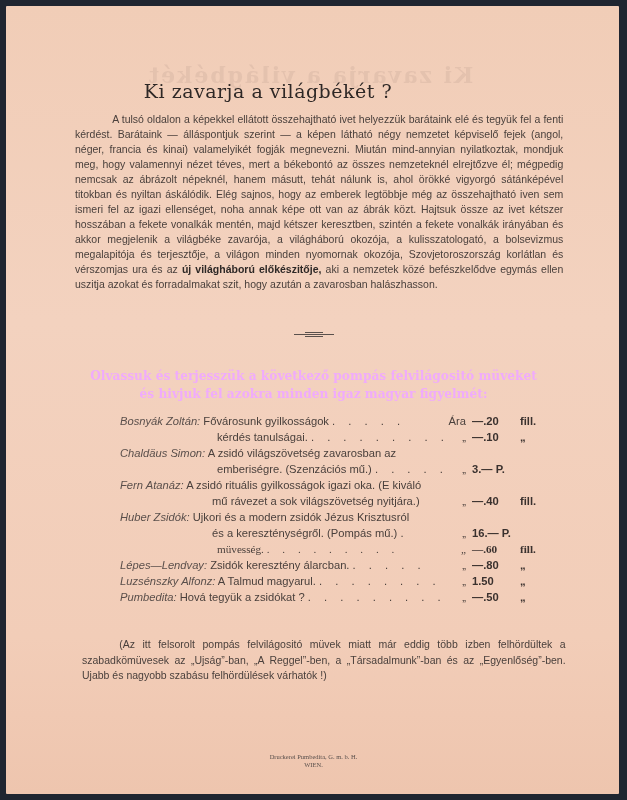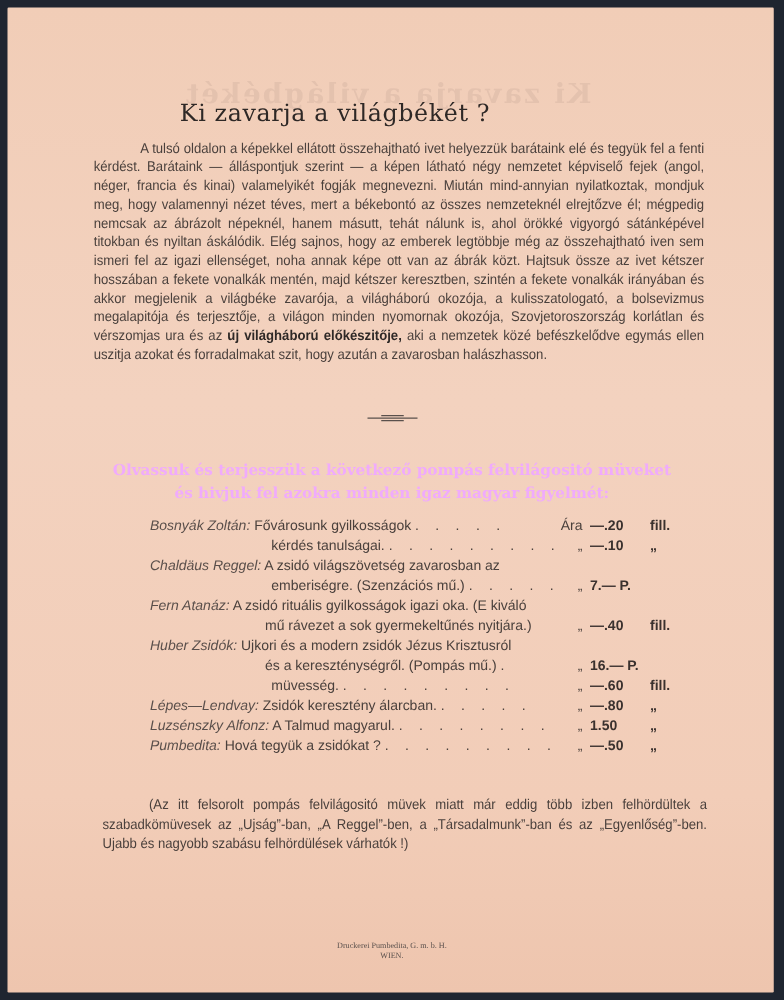"Chaldäus Reggel:" span.author { text: Reggel -> Simon }
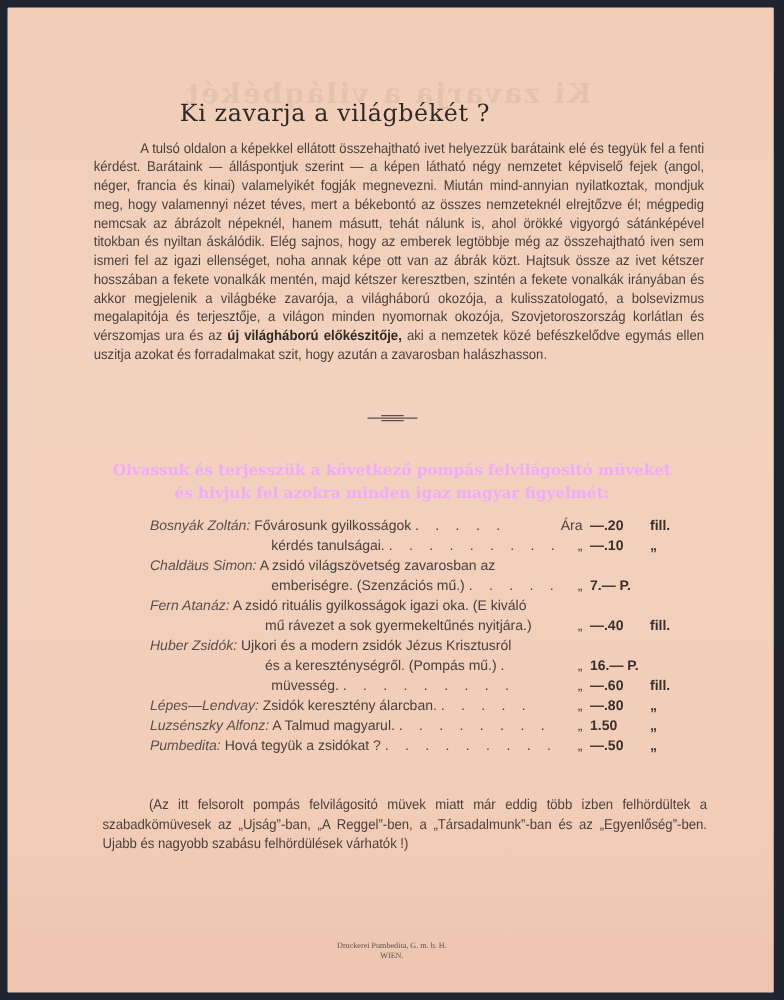"7.— P." span.price { text: 7 -> 3 }
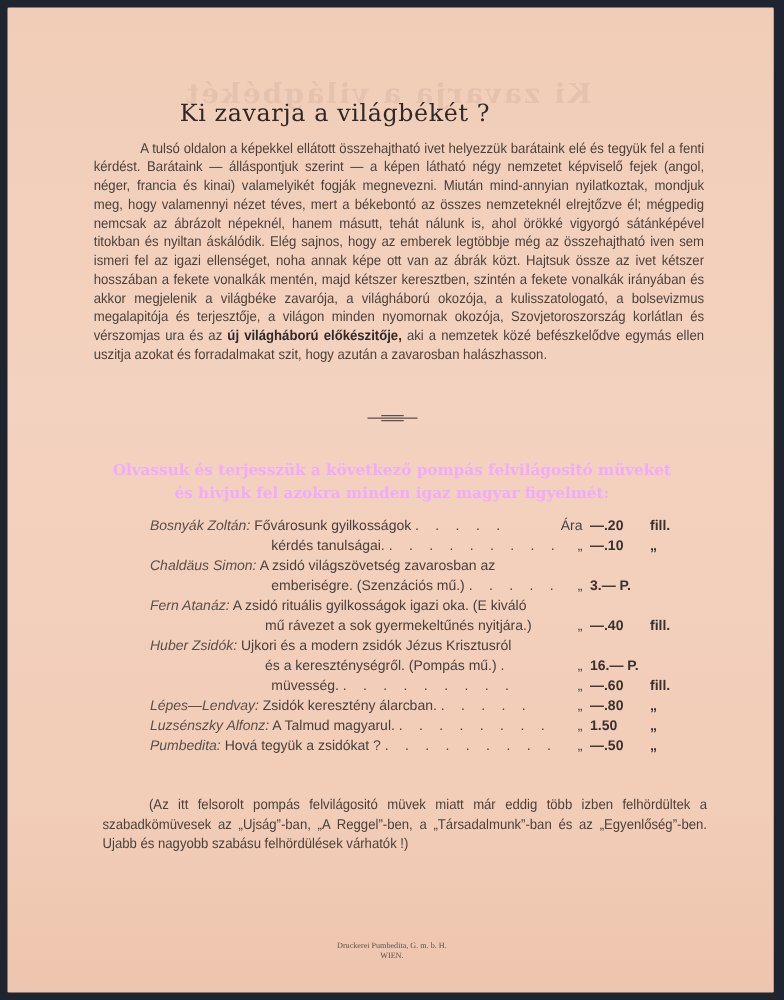"mű rávezet a sok gyermekeltűnés" span { text: gyermekeltűnés -> világszövetség }
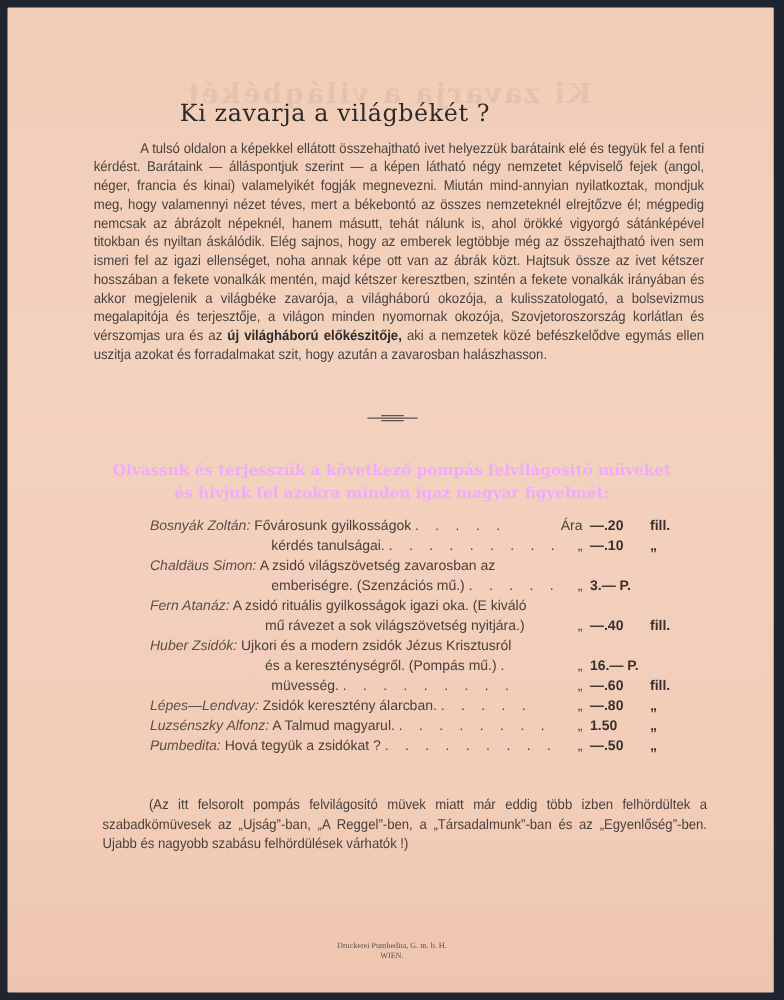"müvesség. . . . ." div.book-line { font-family: none -> Liberation Serif, serif }
